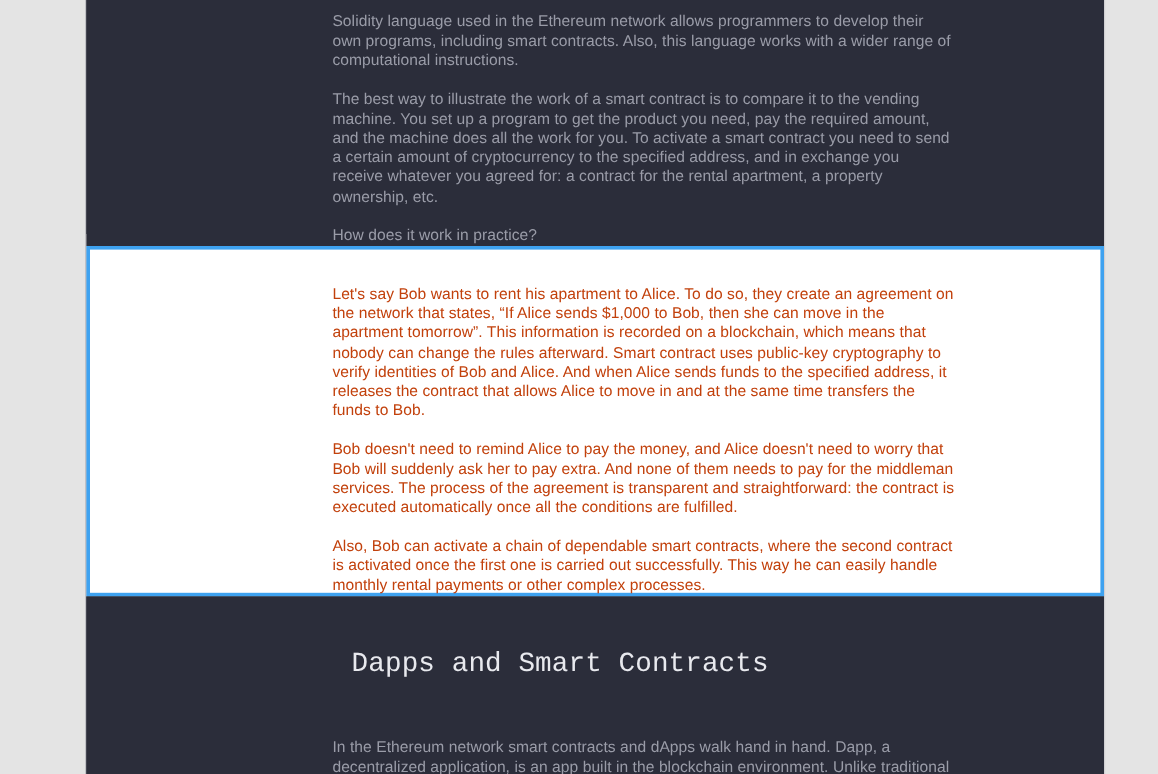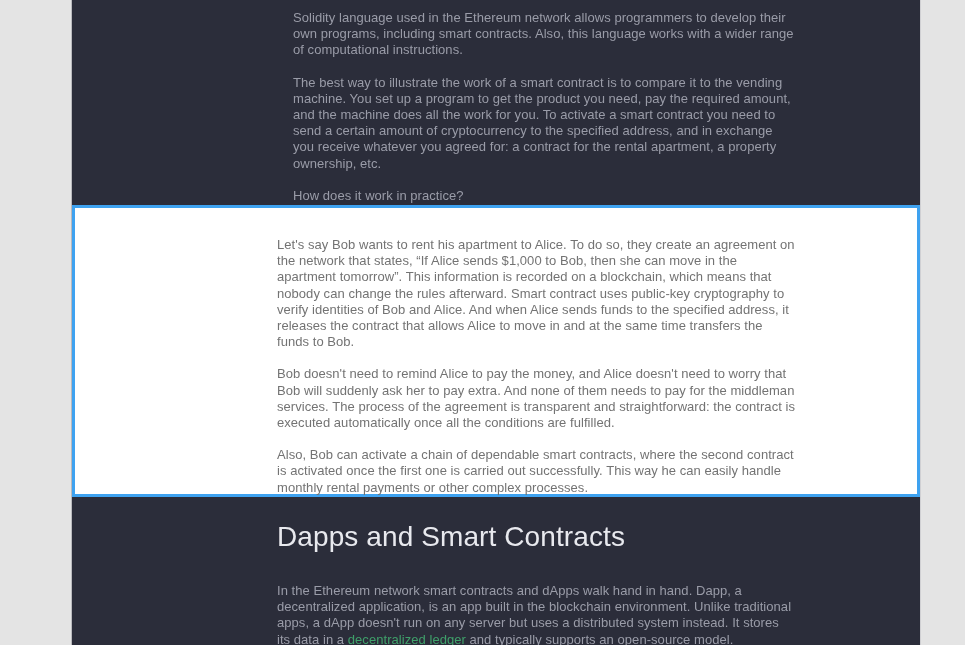"Solidity language used in the" #section-intro { padding-left: 16px -> none }
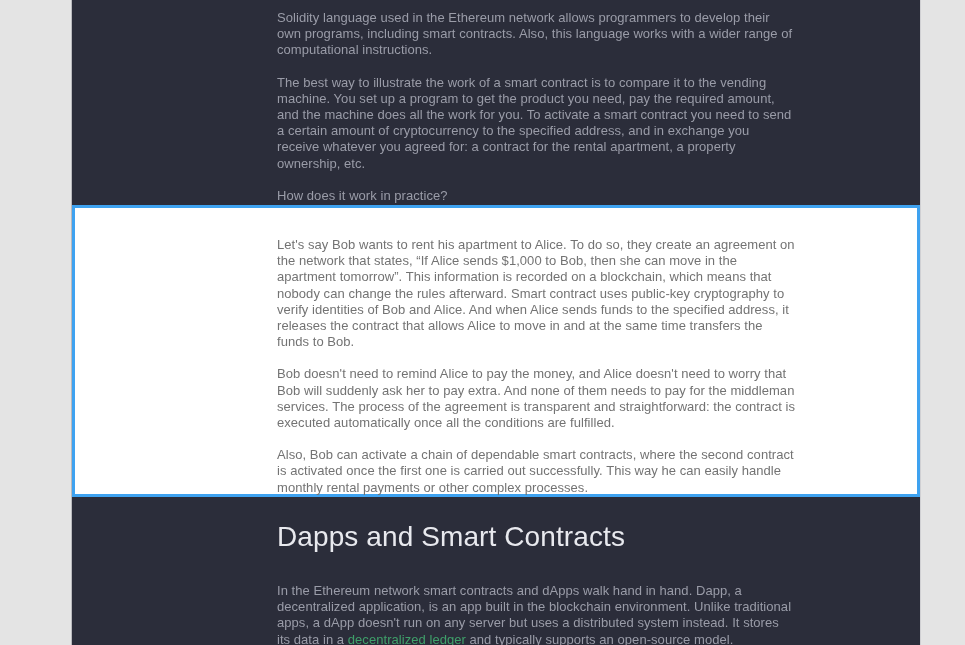"Let's say Bob wants to" #section-selected p.para { color: #737373 -> #c2410c }
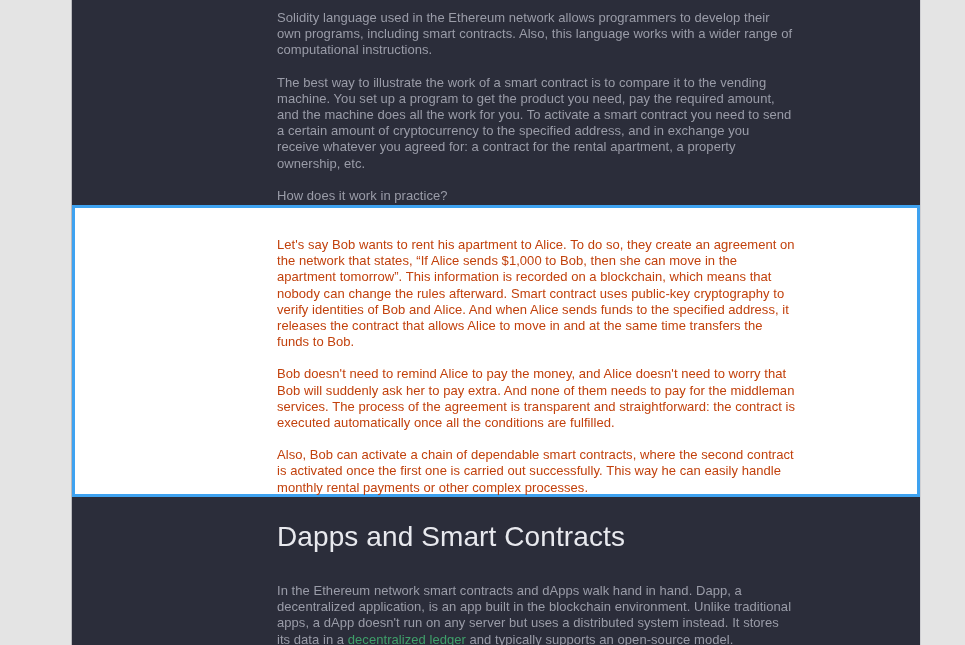"Dapps and Smart Contracts" h2.section-heading { font-family: none -> Liberation Mono, monospace; font-size: 28px -> 23px; margin: 0 -> 16px }
